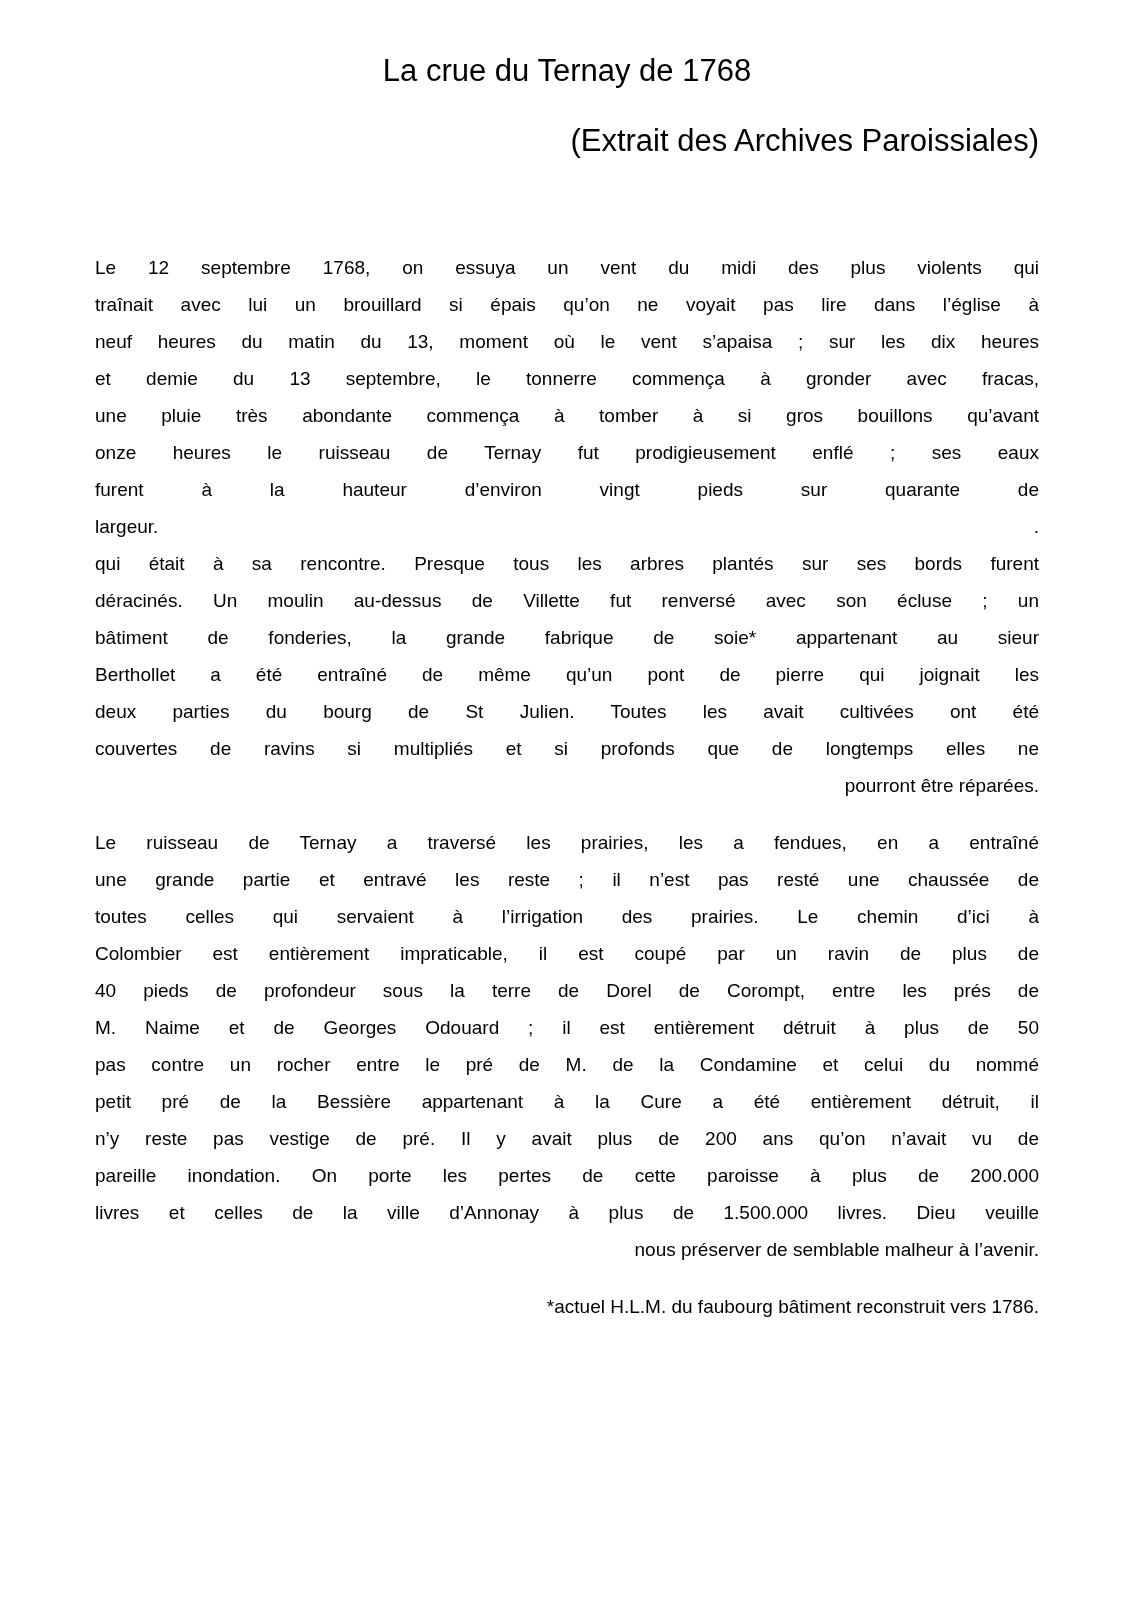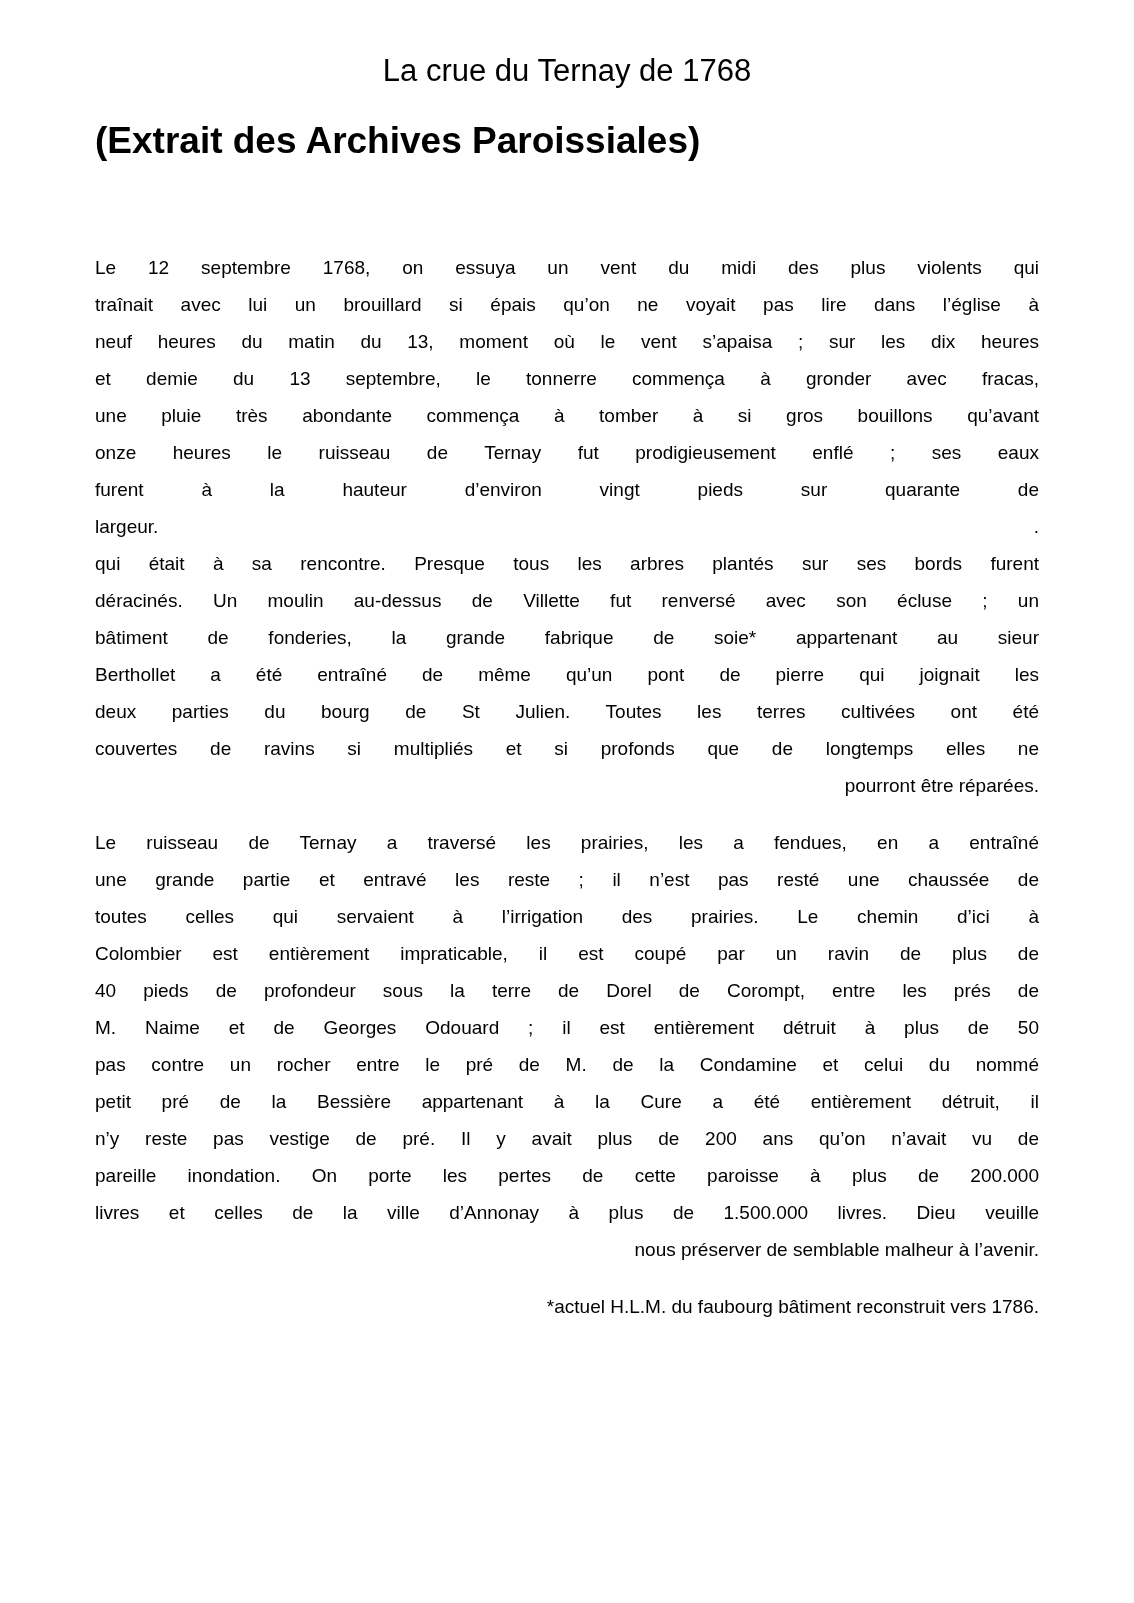"(Extrait des Archives Paroissiales)" .doc-subtitle { font-size: 37px -> 31px; font-weight: bold -> normal; text-align: left -> right }
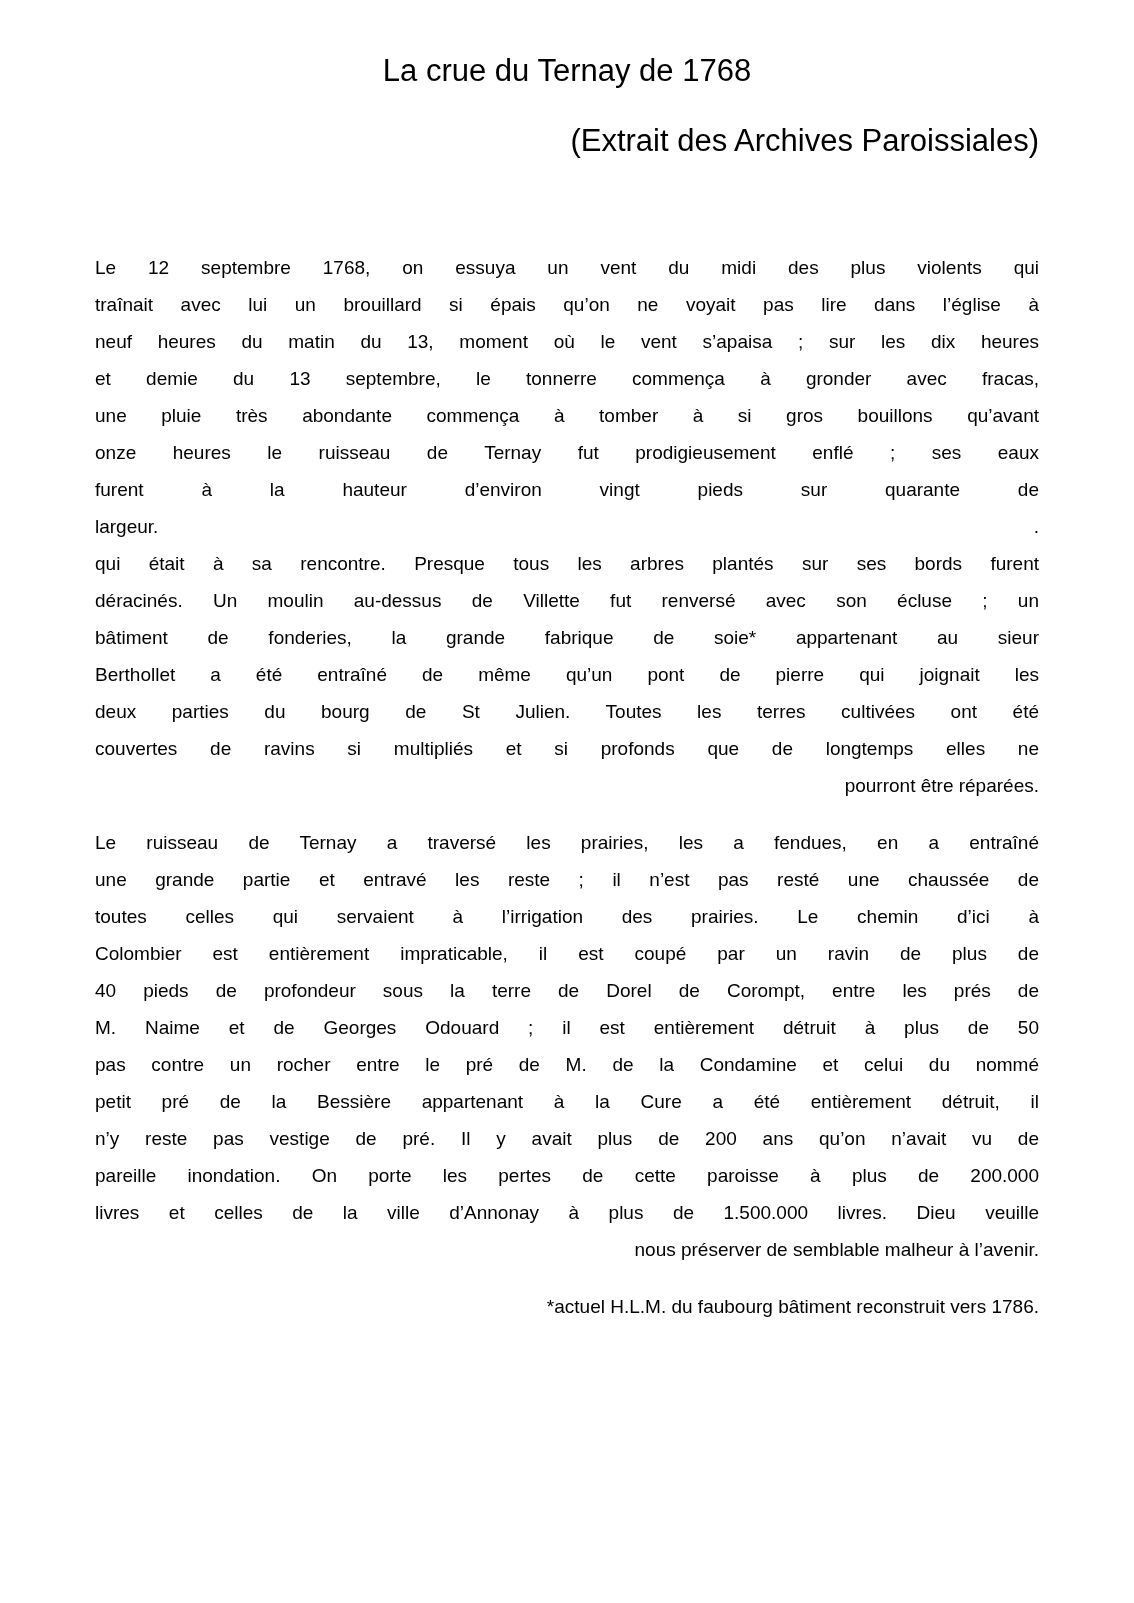"deux parties du bourg de" div.line { text: terres -> avait }
